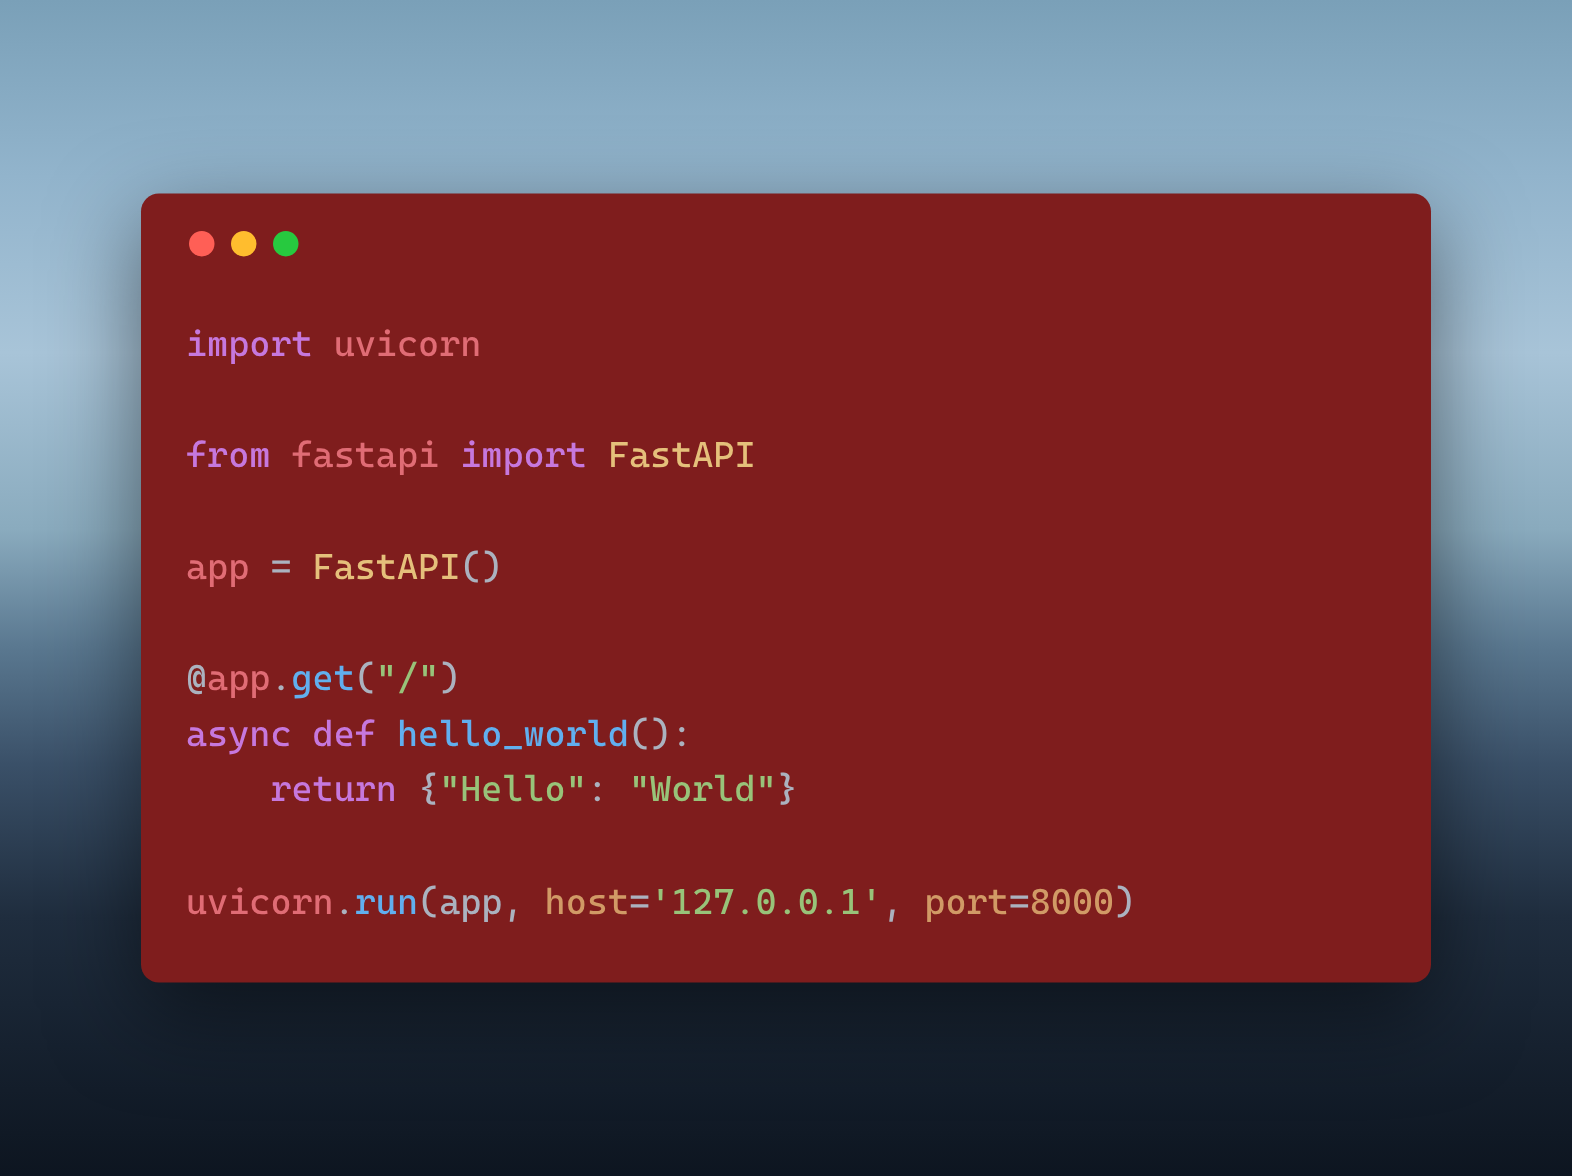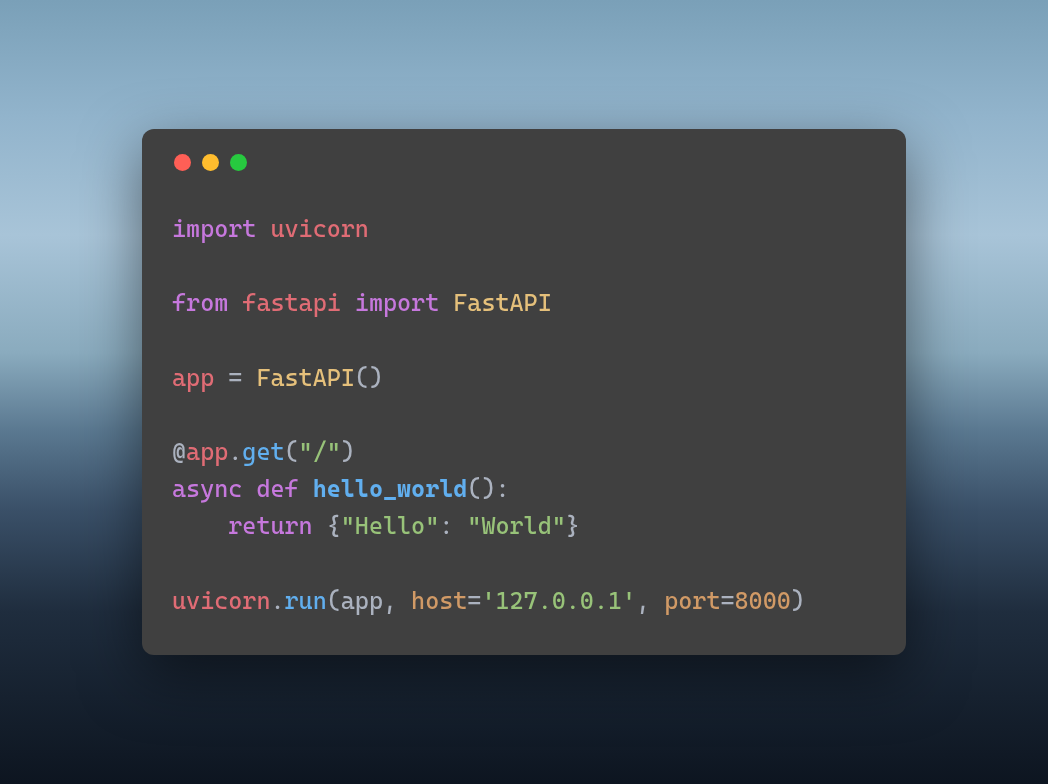"import uvicorn" .code-window { background: #404040 -> #7f1d1d; width: 764px -> 860px }
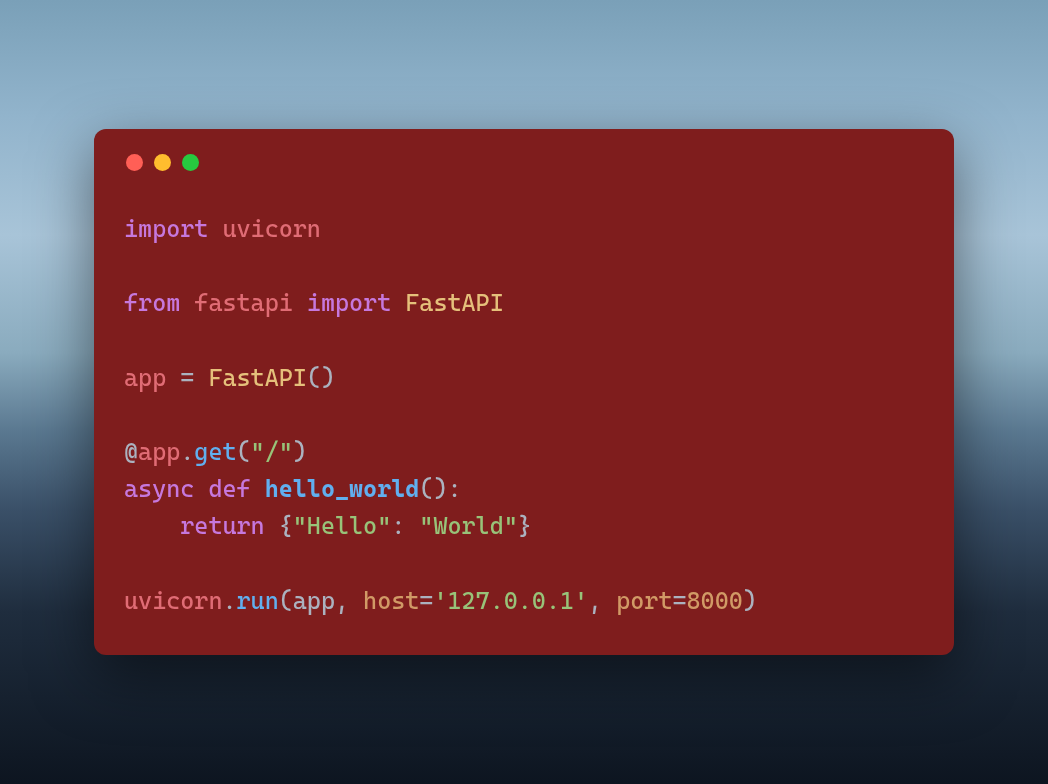"hello_world" .tok-func-def { font-weight: bold -> none }
